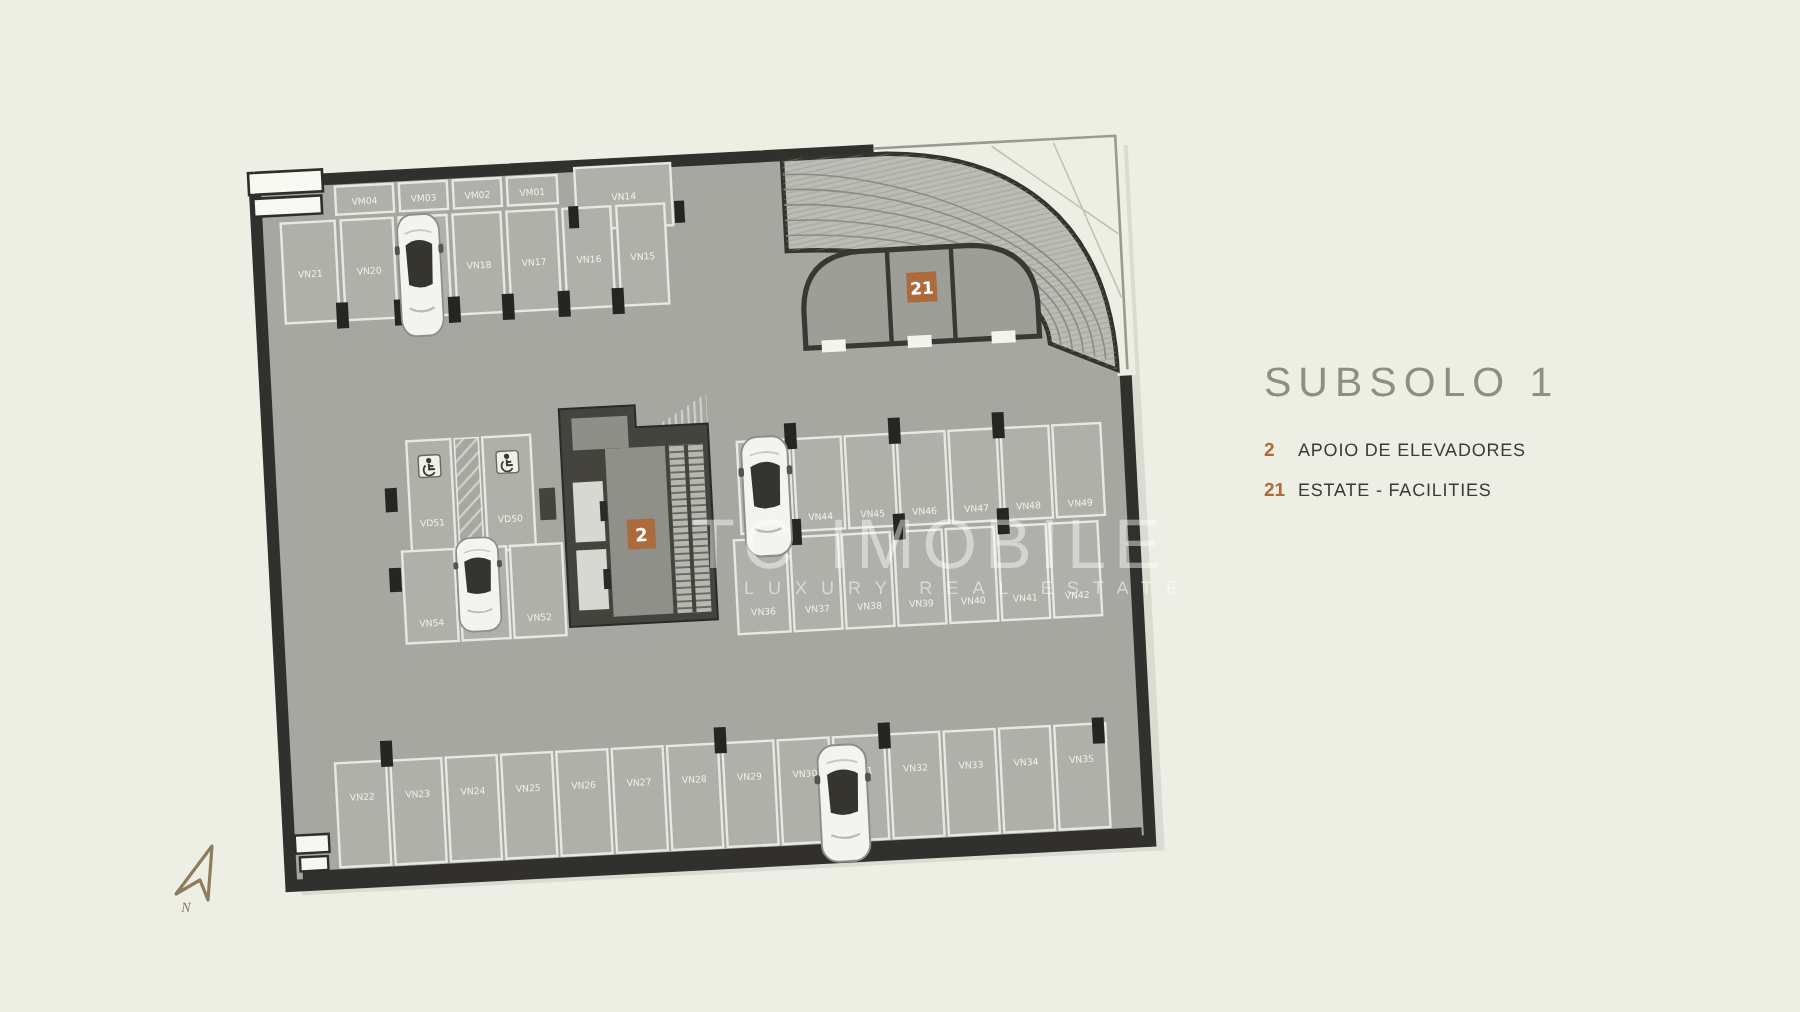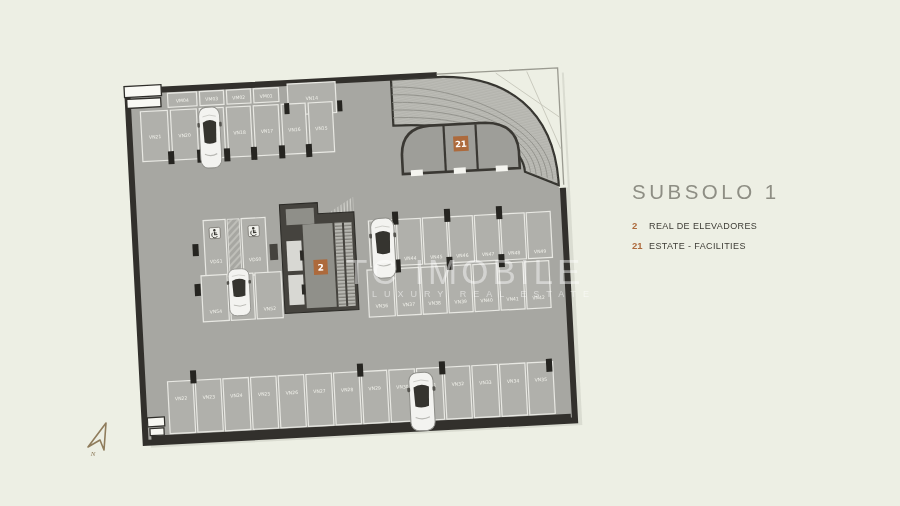"REAL DE ELEVADORES" span.lab { text: REAL -> APOIO }
